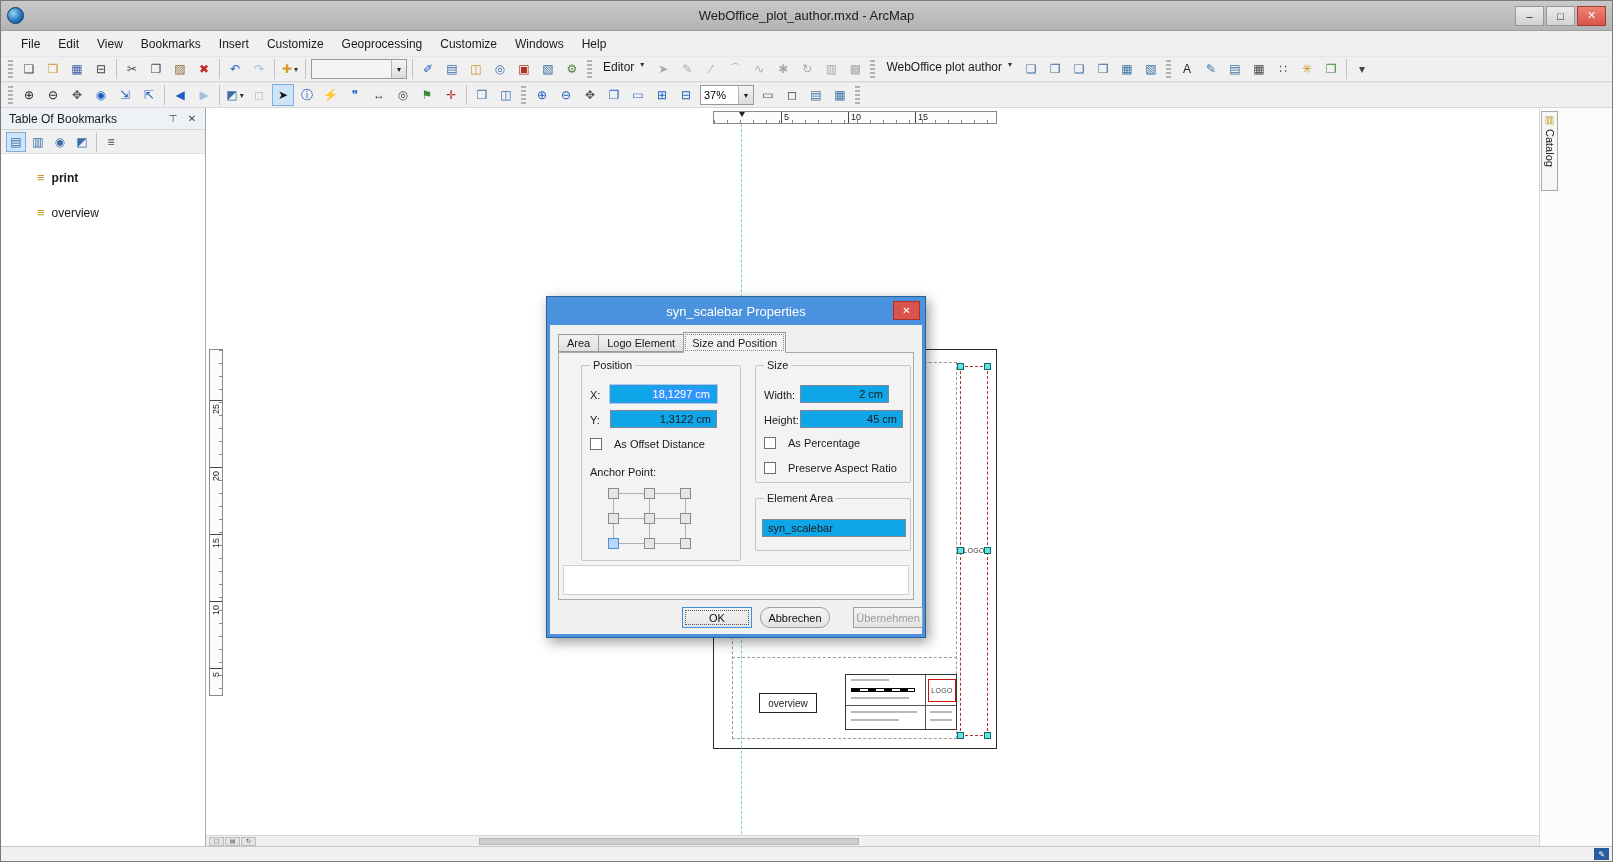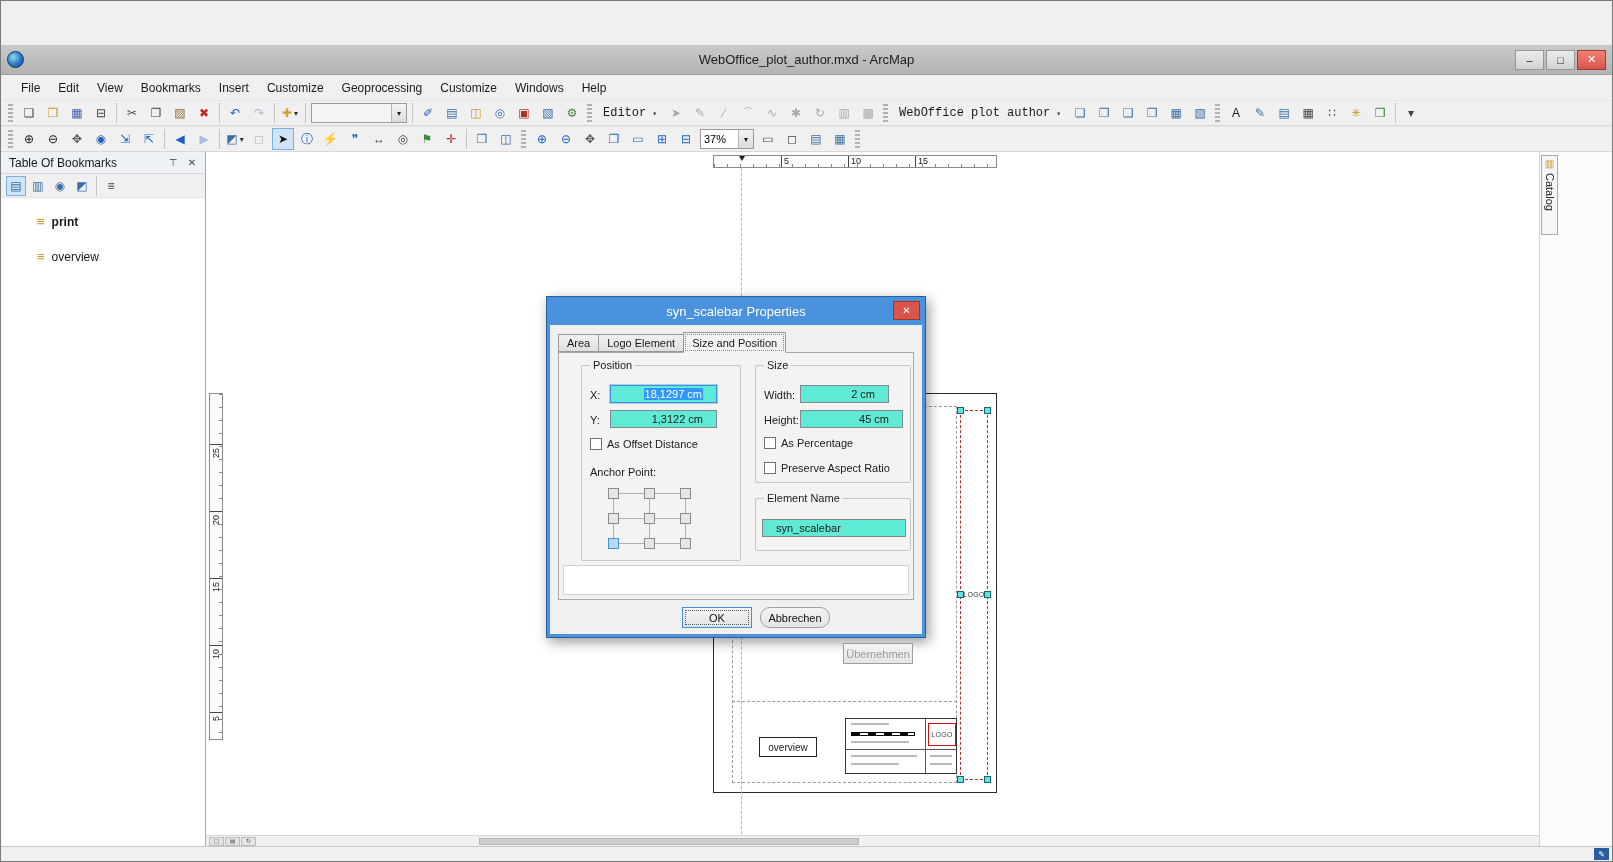"WebOffice_plot_author.mxd - ArcMap" .titlebar { margin-top: 44px -> none }
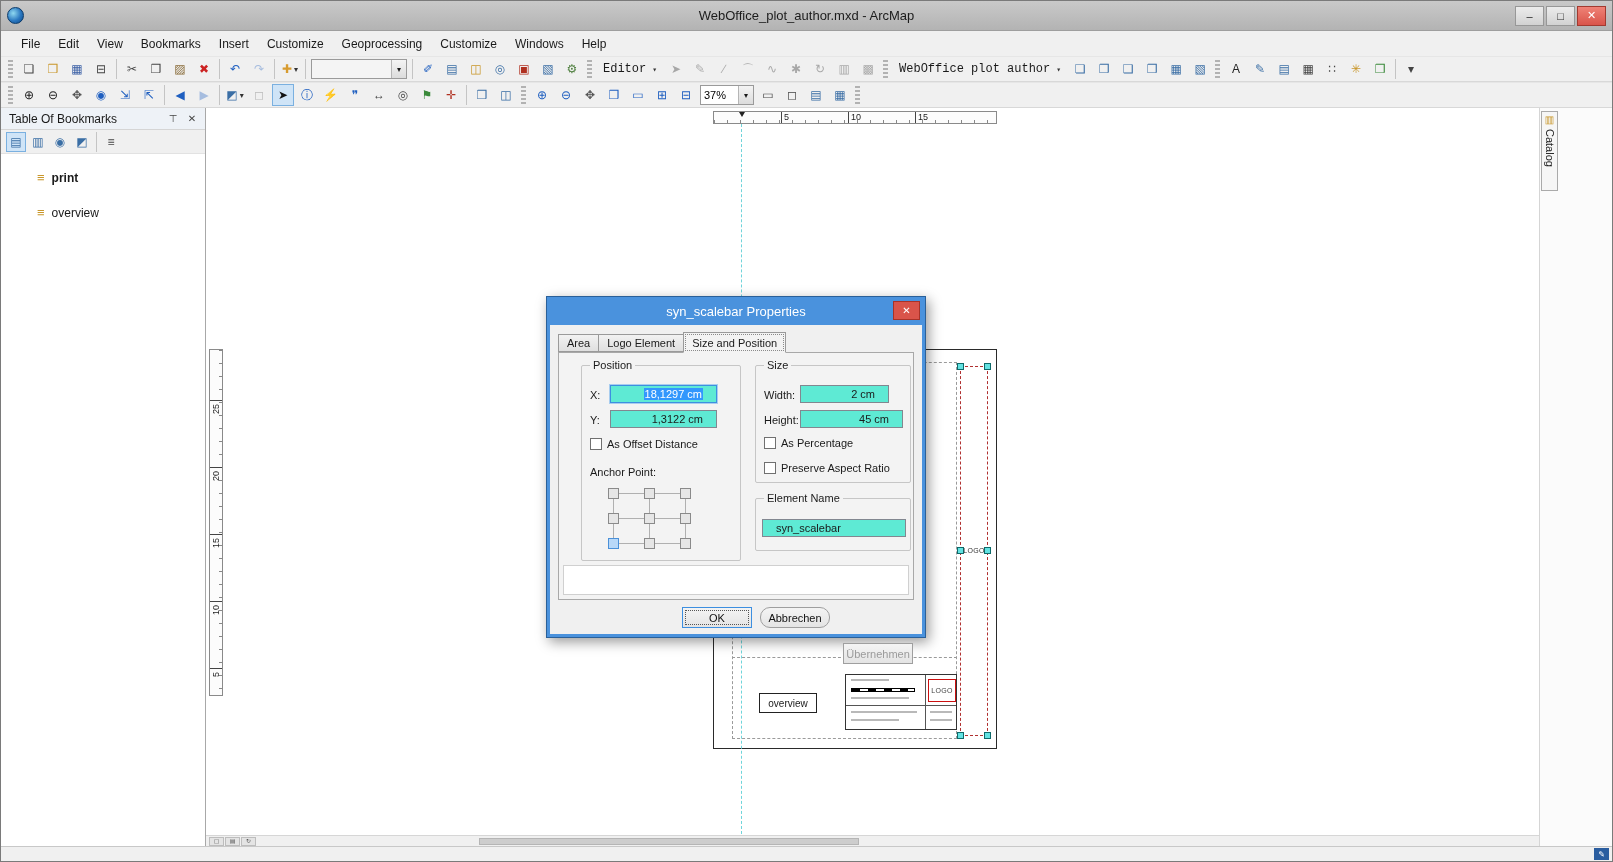"Editor" .tb-label { align-items: center -> none; font-family: Liberation Mono, monospace -> none }
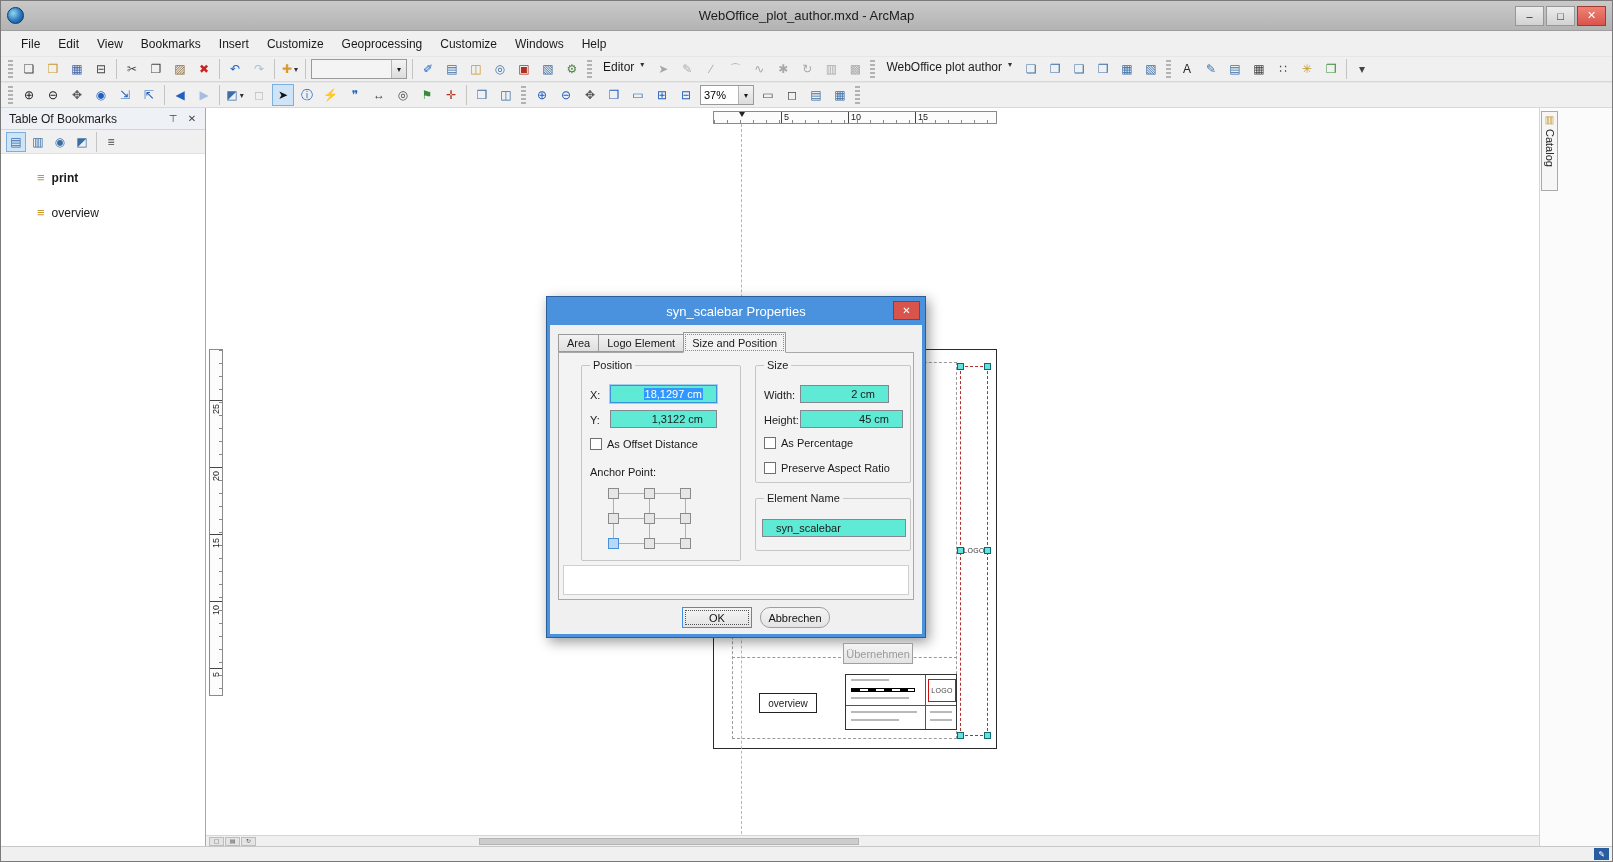"18,1297 cm" .txt { background: #5eead4 -> #0ea5e9; padding: 0 13px -> 0 5px }
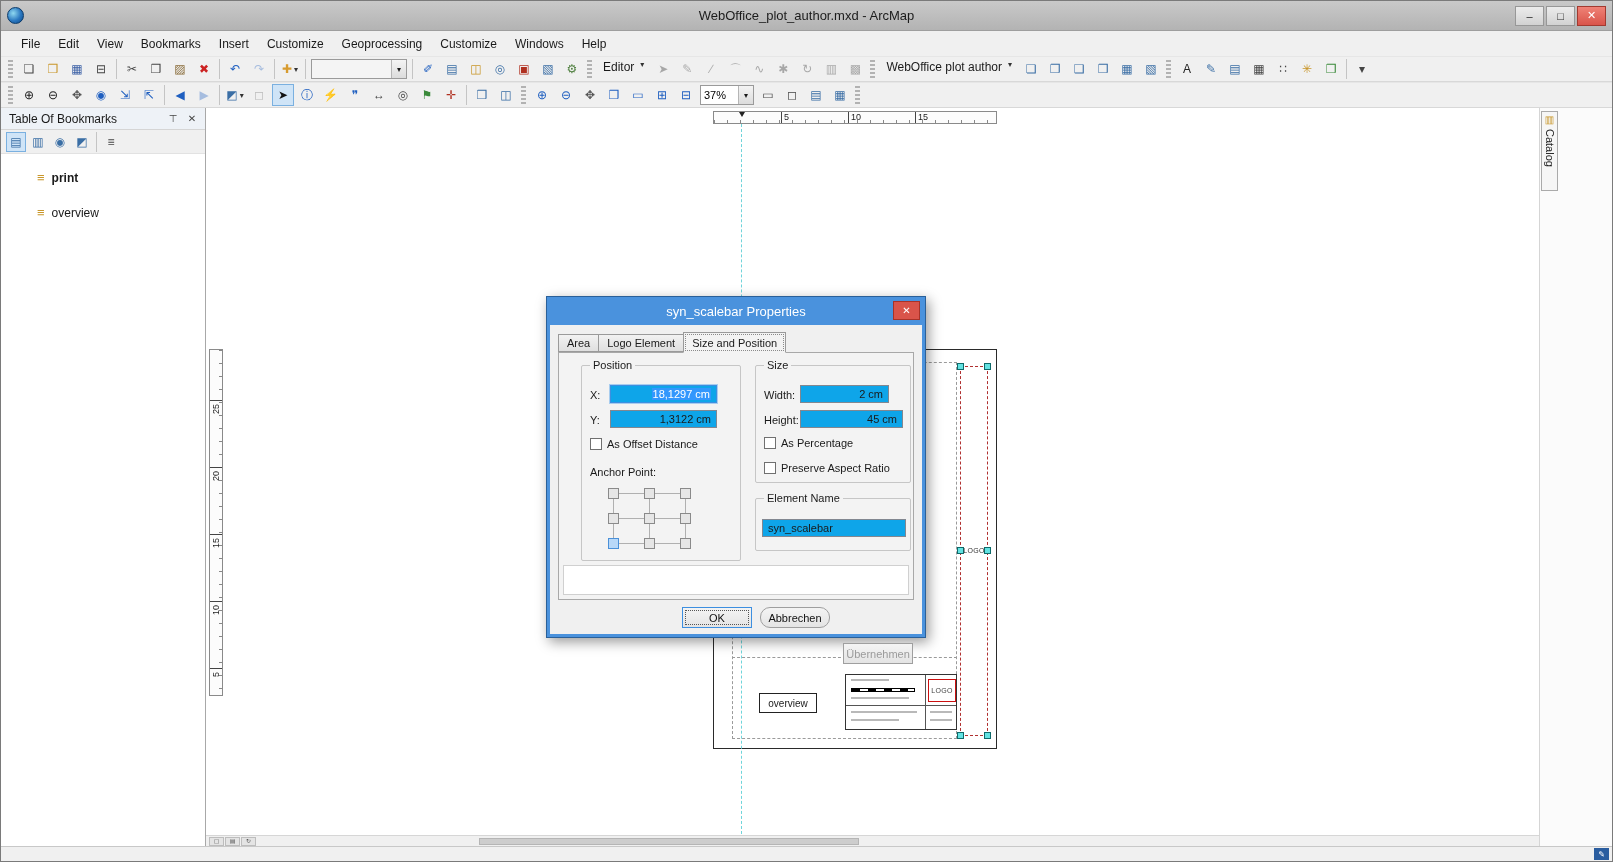"As Offset Distance" .chk { gap: 5px -> 12px }
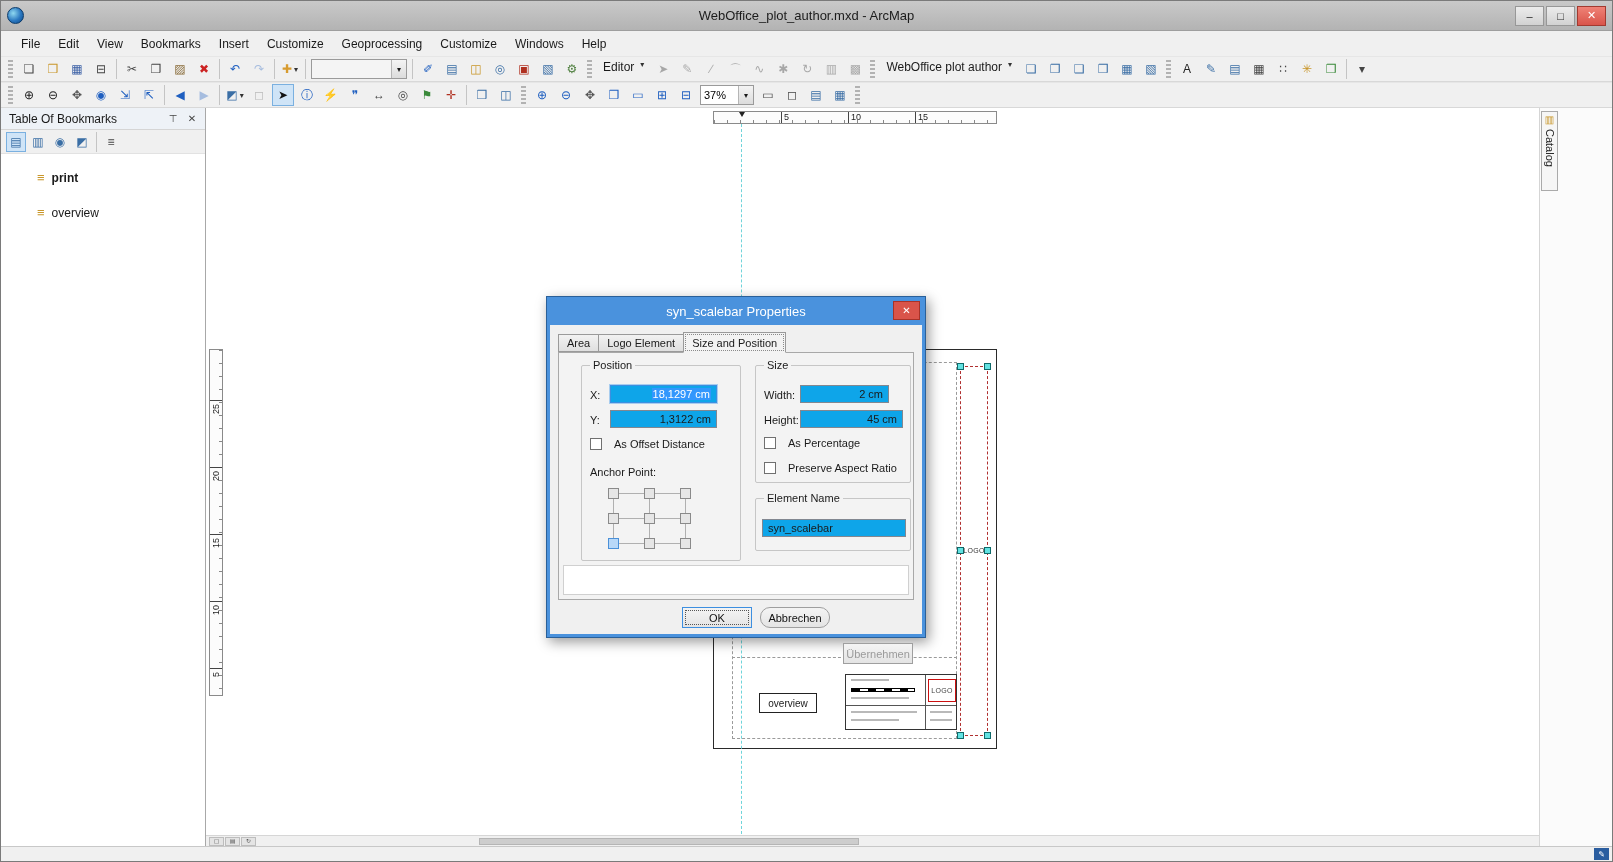"Element Name" span.group-label { text: Name -> Area }
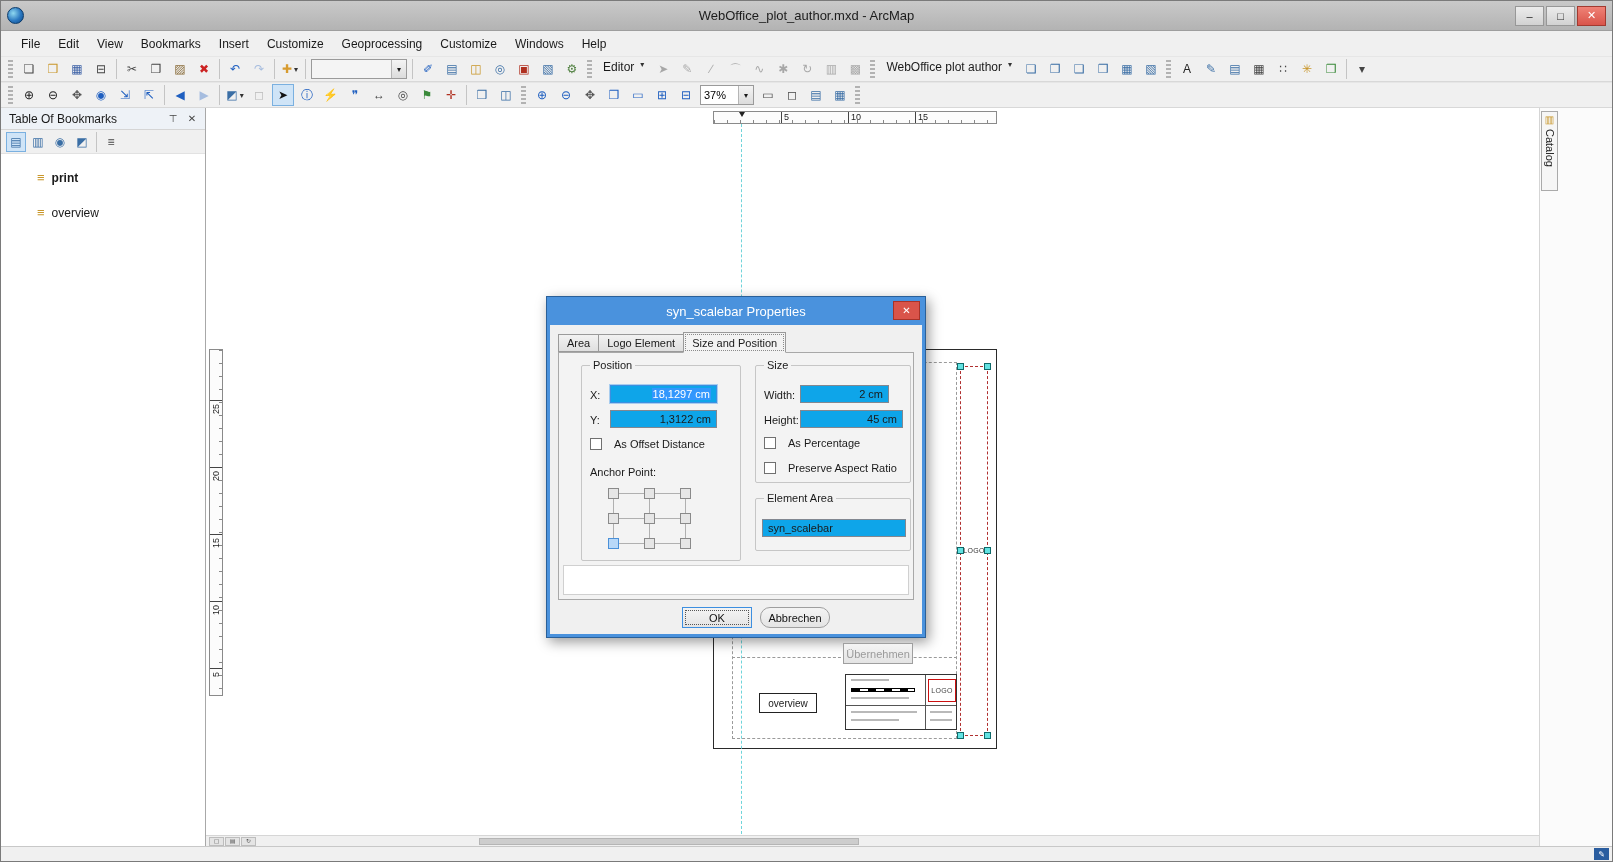"Übernehmen" div.dlg-btn { left: 293px -> 303px; margin-top: 36px -> none }
